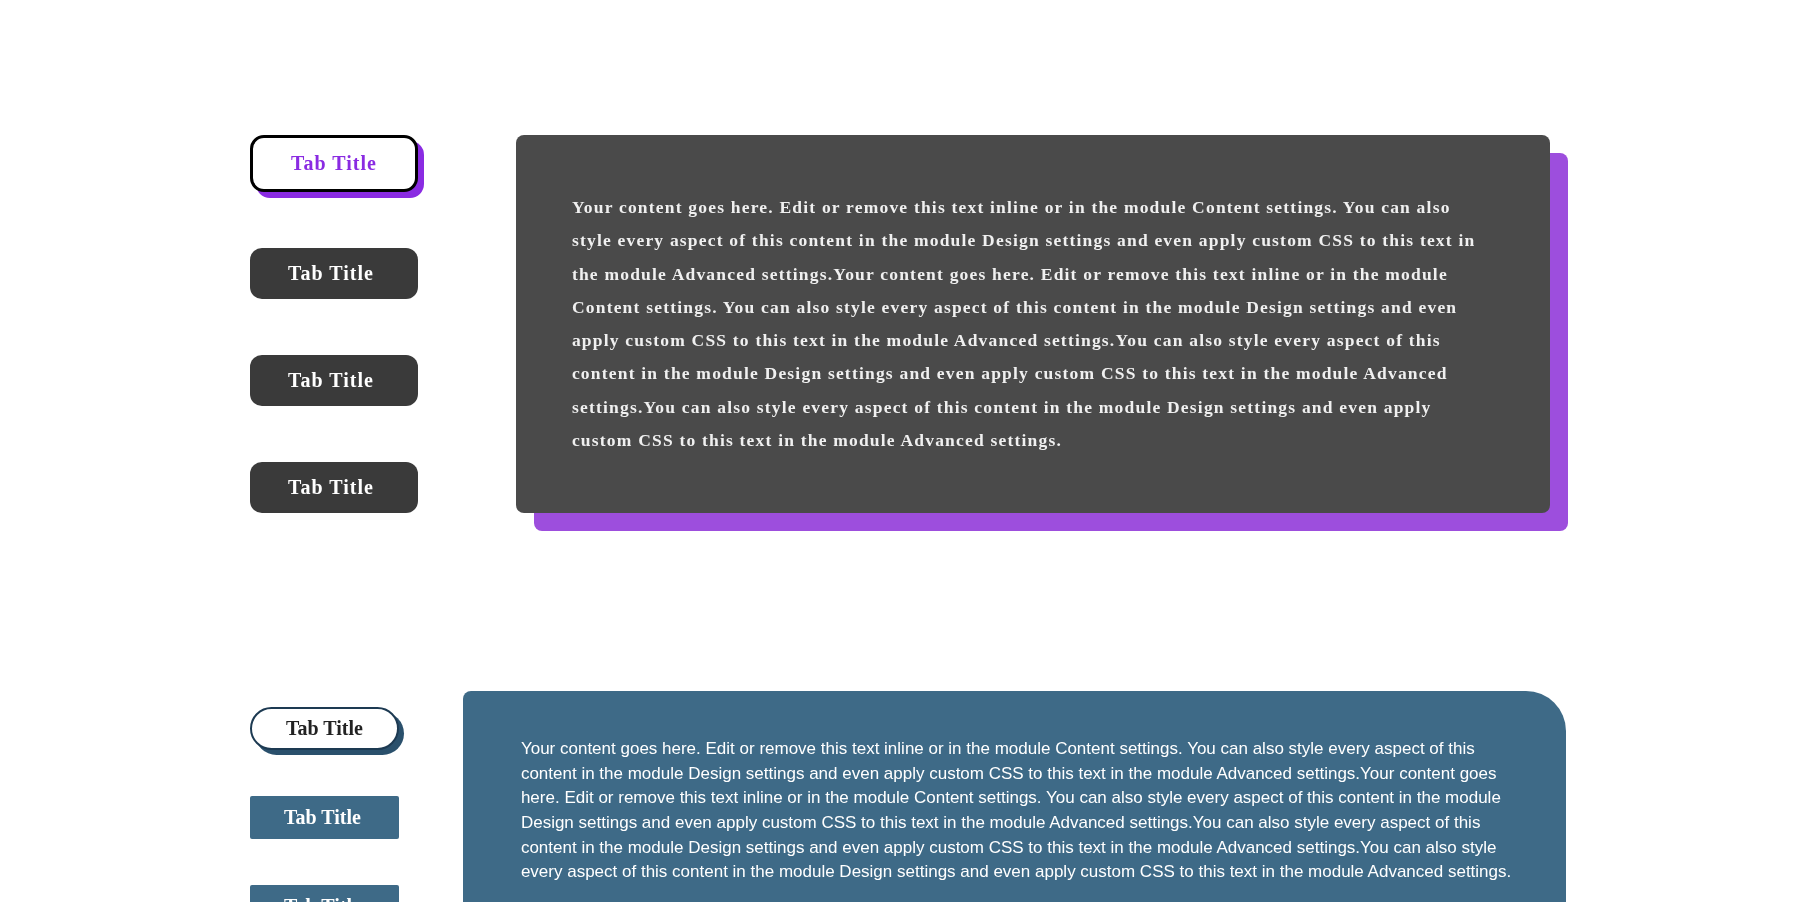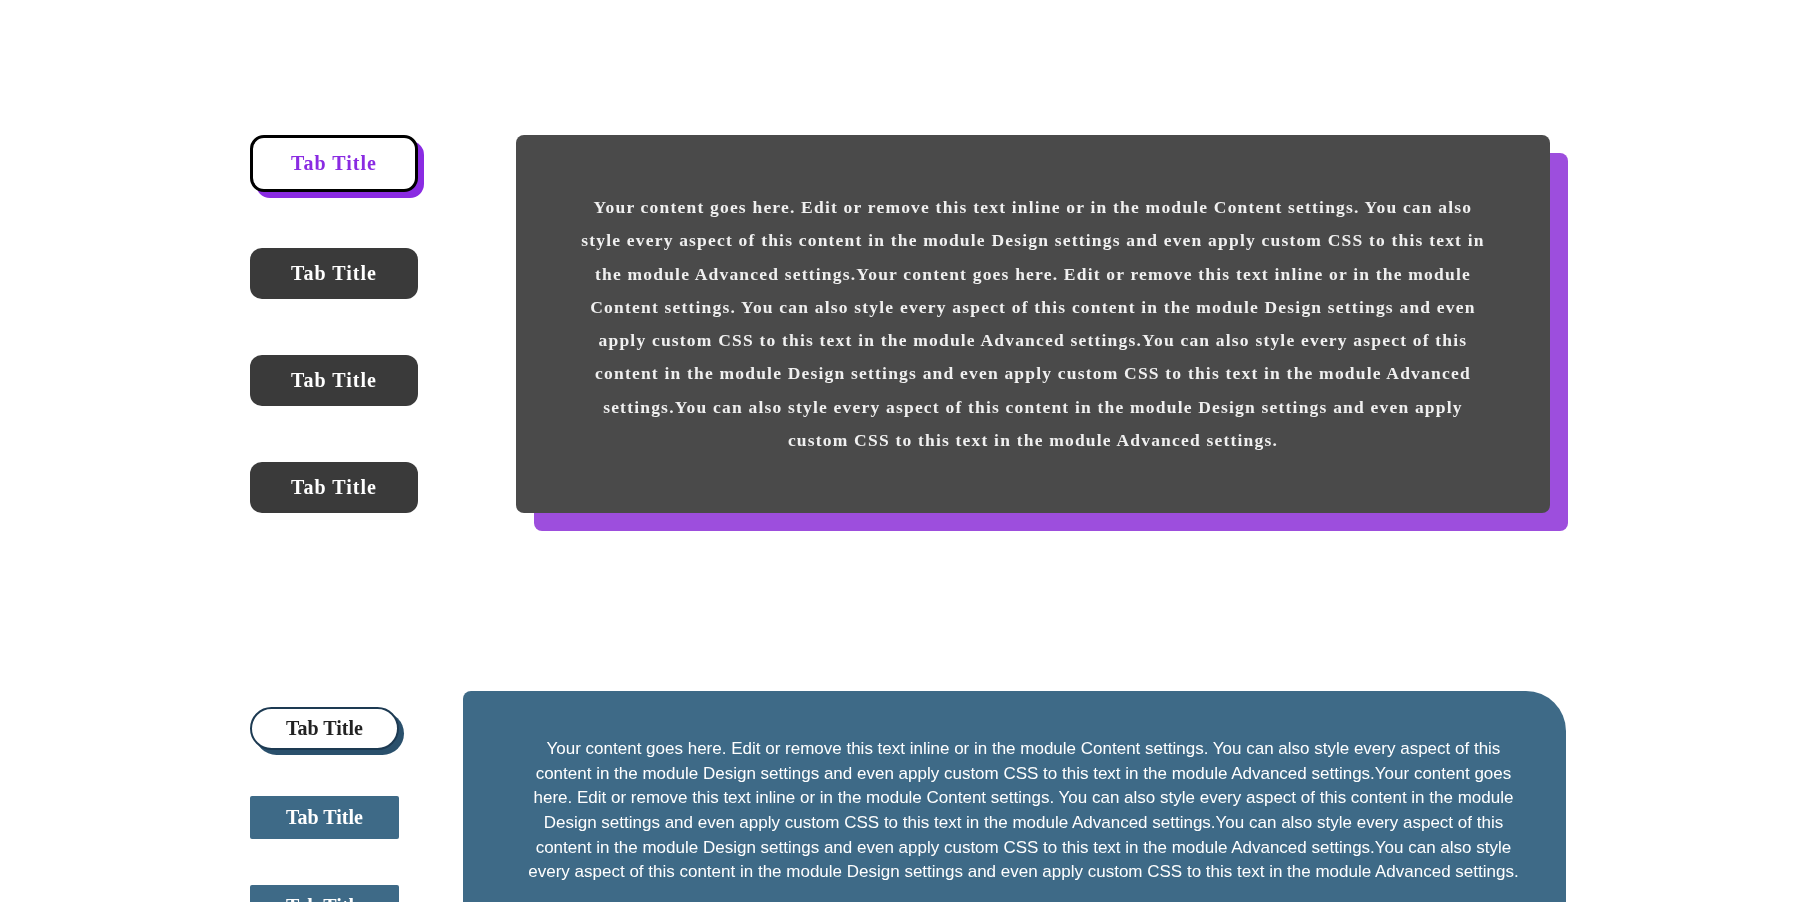"Tab Title" * { text-align: center -> none }
